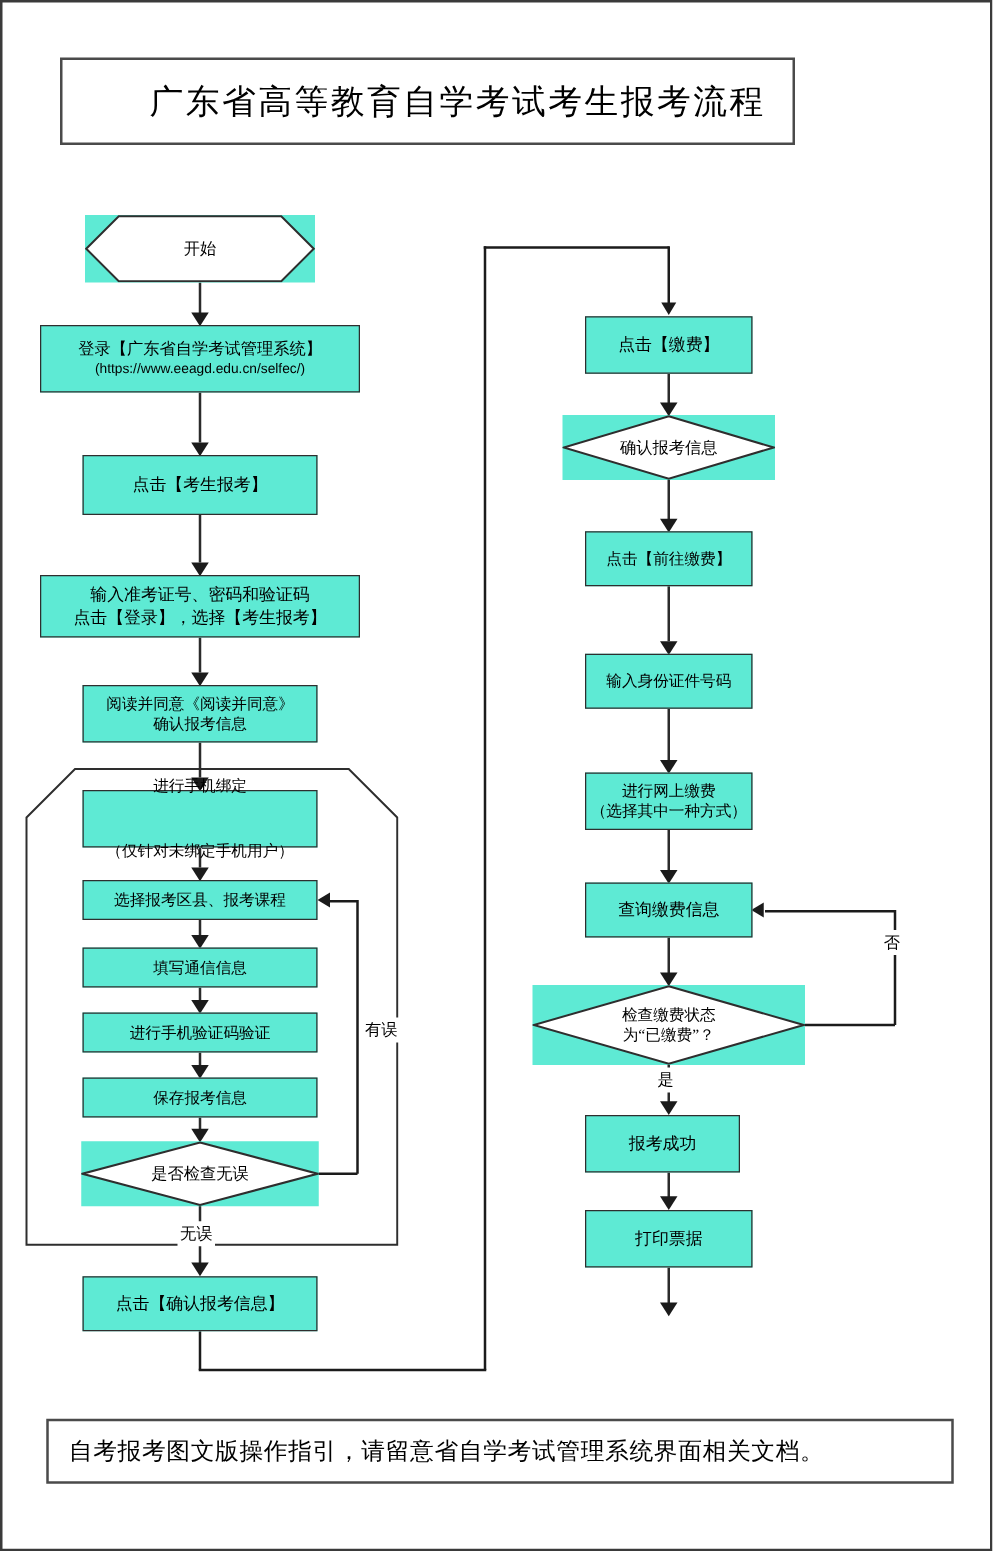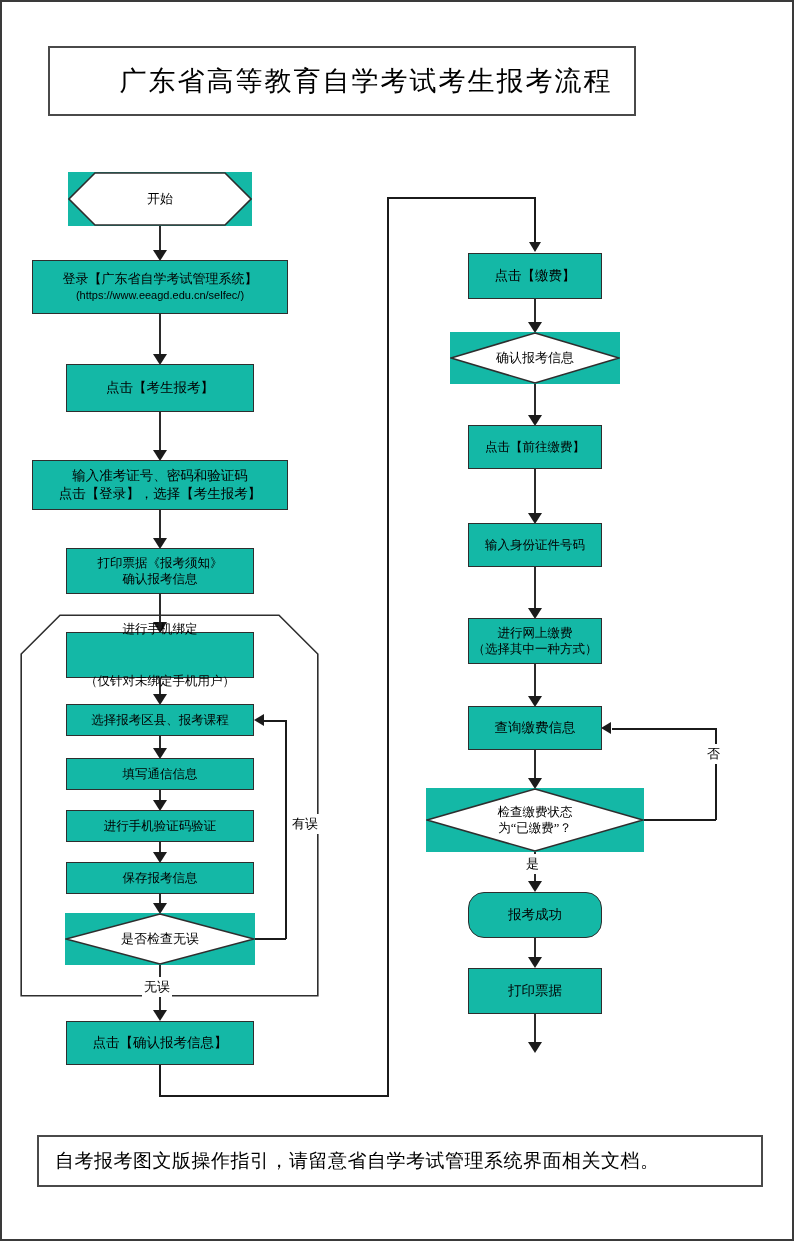"开始" .node { background: #14b8a6 -> #5eead4 }
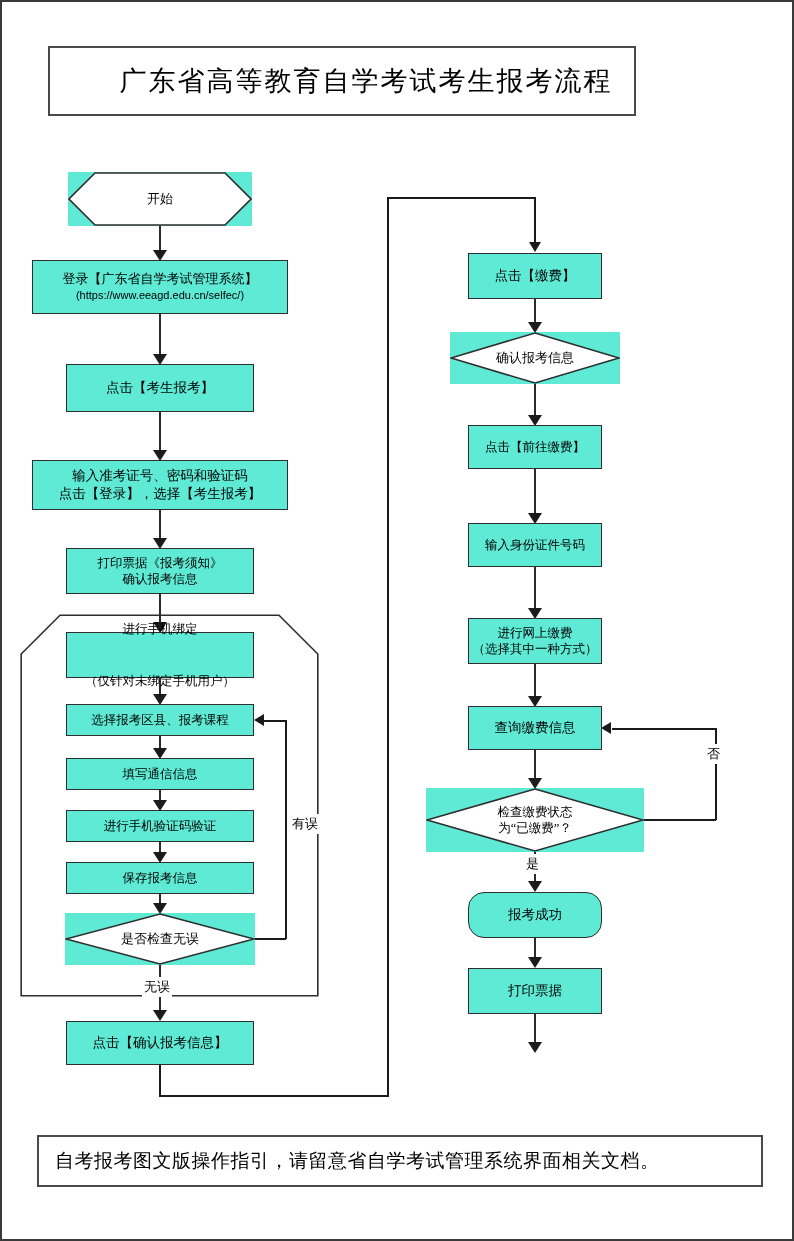"打印票据《报考须知》" span.lbl { text: 打印票据《报考须知 -> 阅读并同意《阅读并同意 }
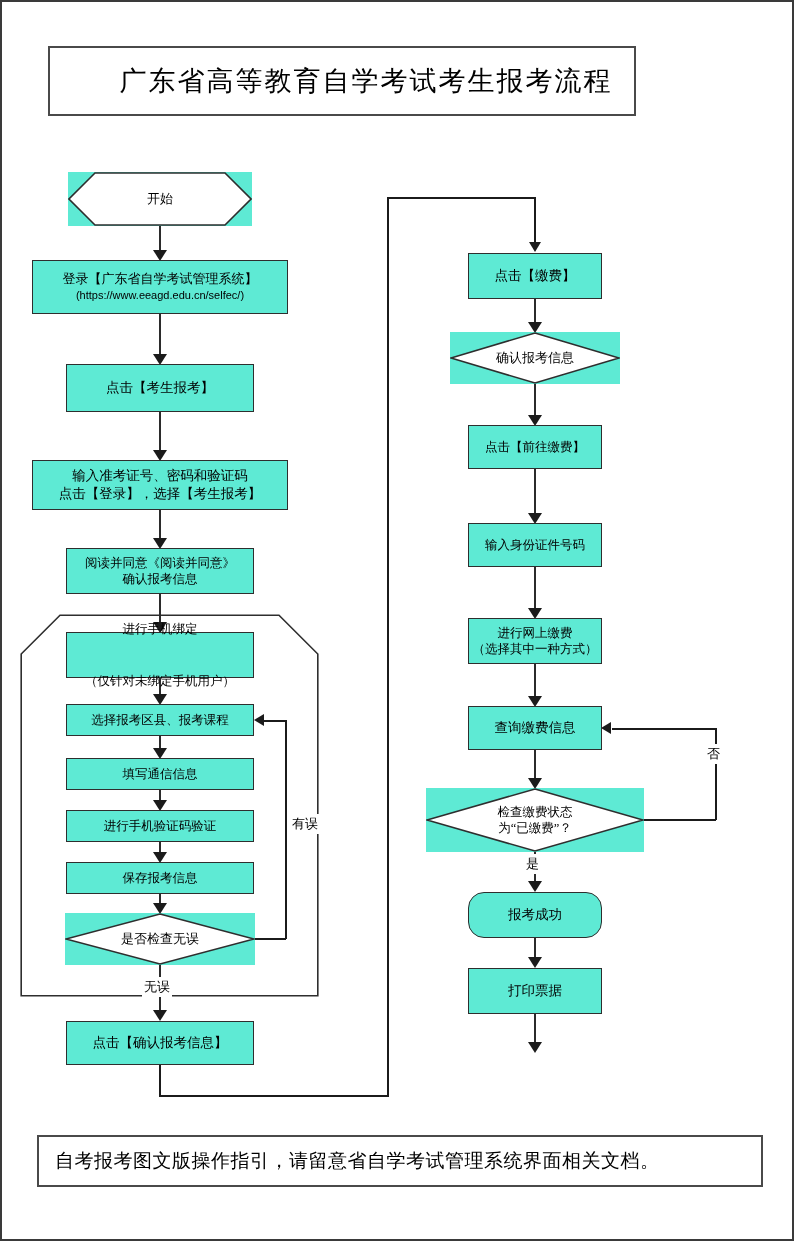"报考成功" div.node { border-radius: 16px -> none; width: 134px -> 124px }
